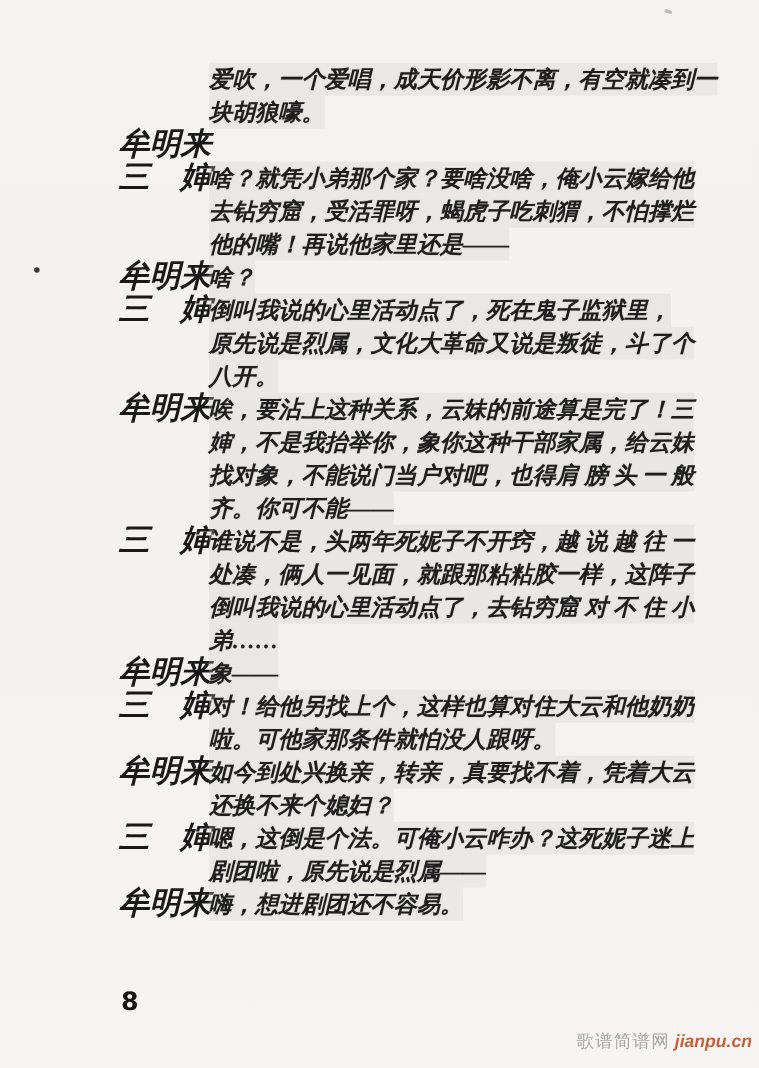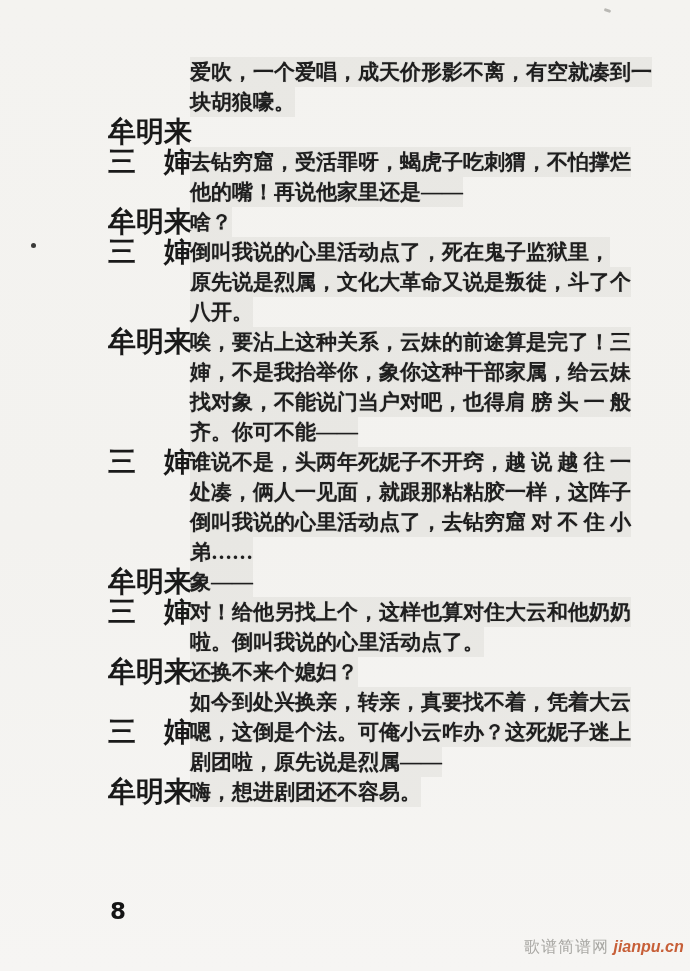"爱吹，一个爱唱，成天价形影不离，有空就凑到一" .script-body { font-style: none -> italic }
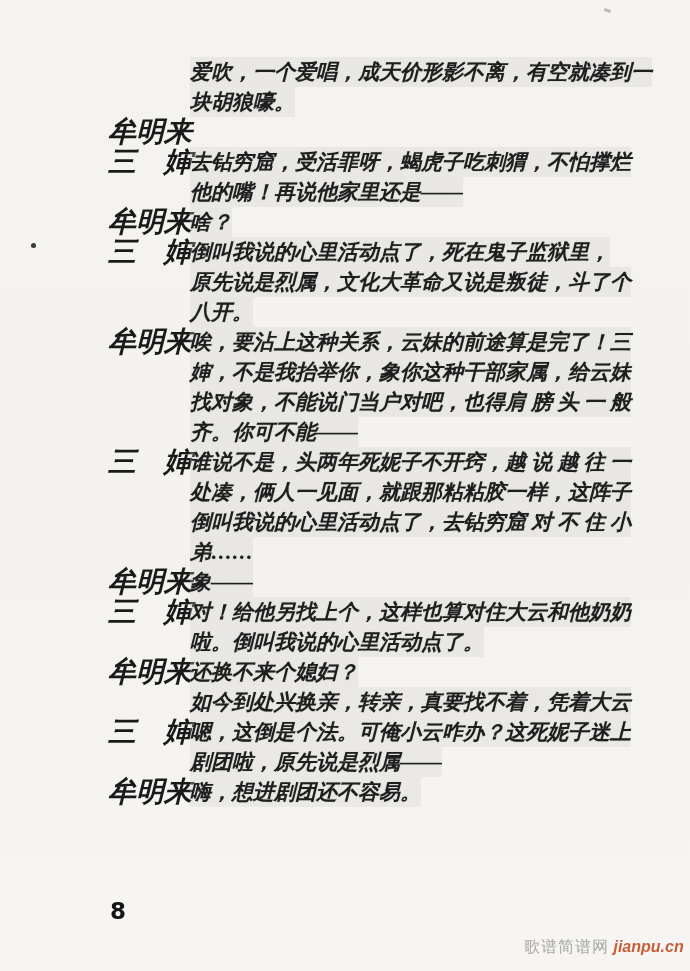"啥？就凭小弟那个家？要啥没啥，俺小云嫁给他" div.line { html: none -> <div>啥？就凭小弟那个家？要啥没啥，俺小云嫁给他</div> }
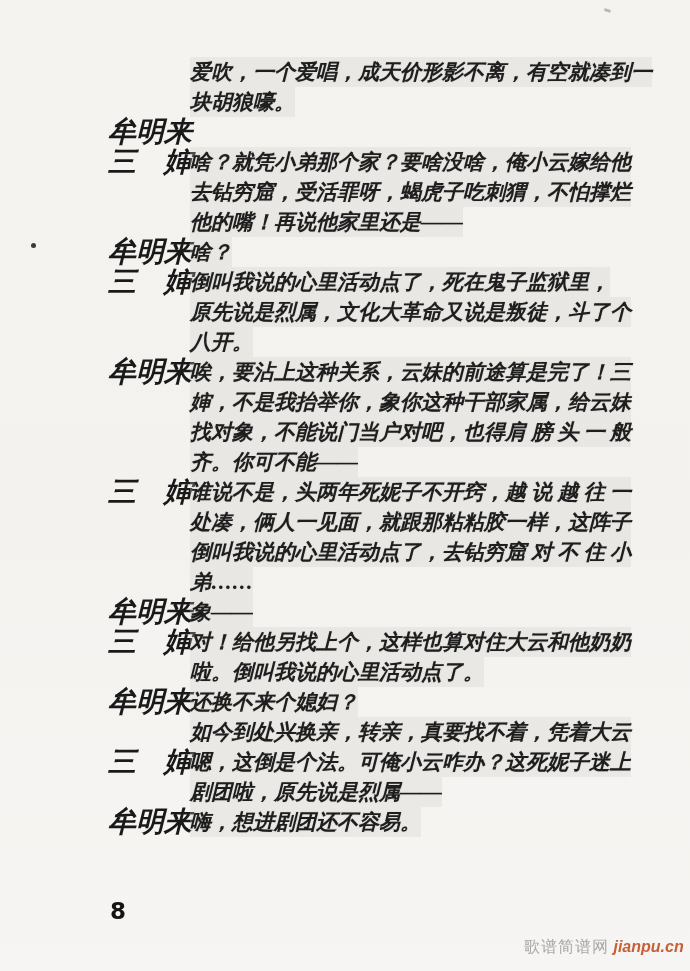"啦。倒叫我说的心里活动点了。" div.line { text: 倒叫我说的心里活动点了 -> 可他家那条件就怕没人跟呀 }
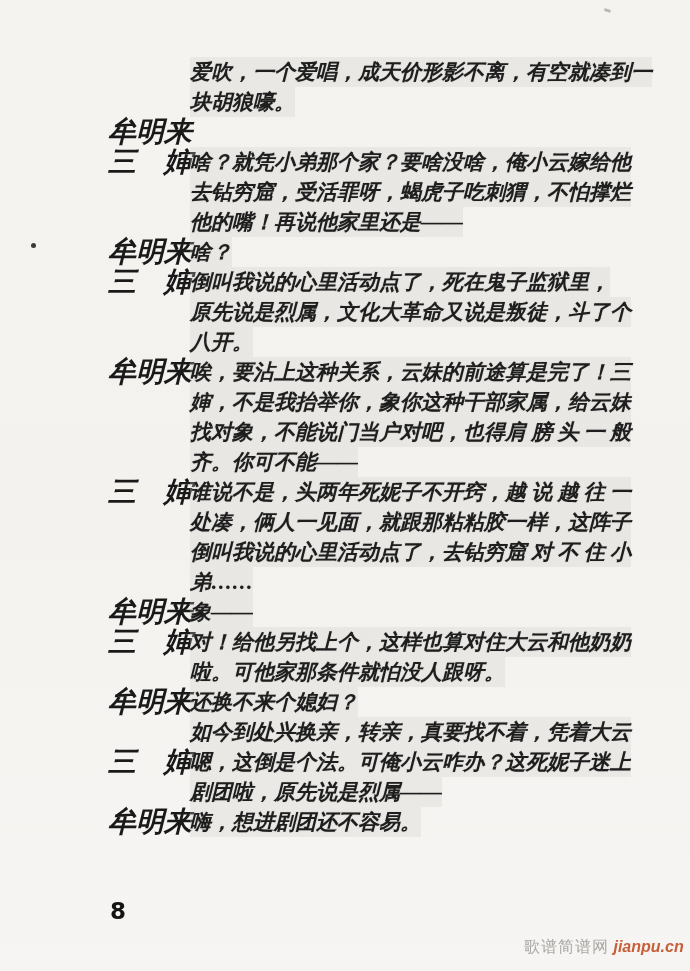"还换不来个媳妇？" div.line { order: before "如今到处兴换亲，转亲，真要找不着，凭着大云" -> after "如今到处兴换亲，转亲，真要找不着，凭着大云" }
